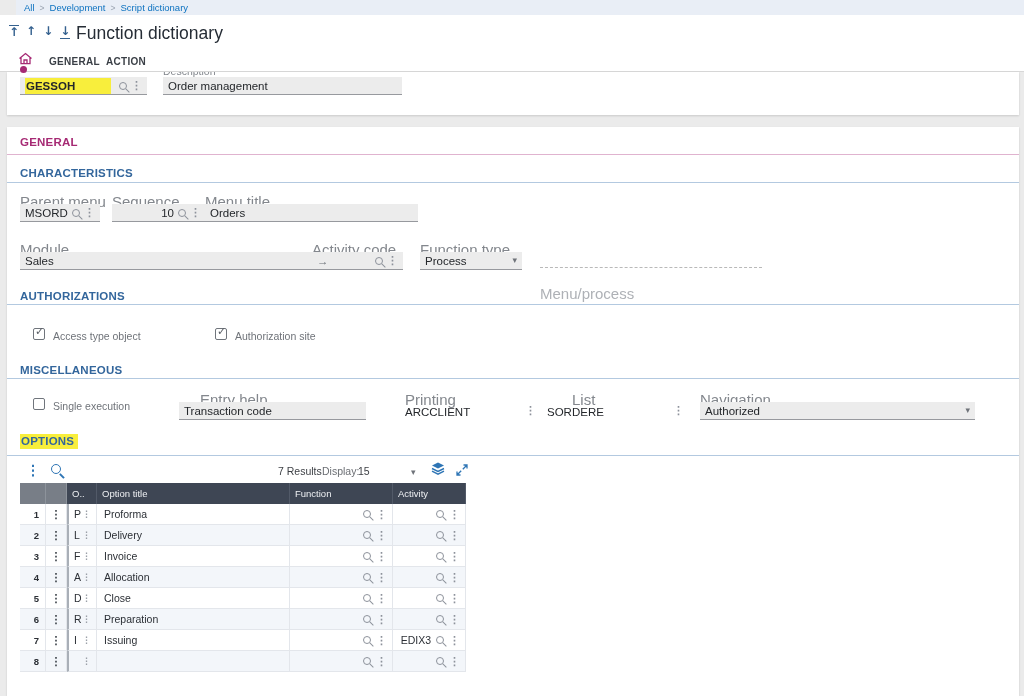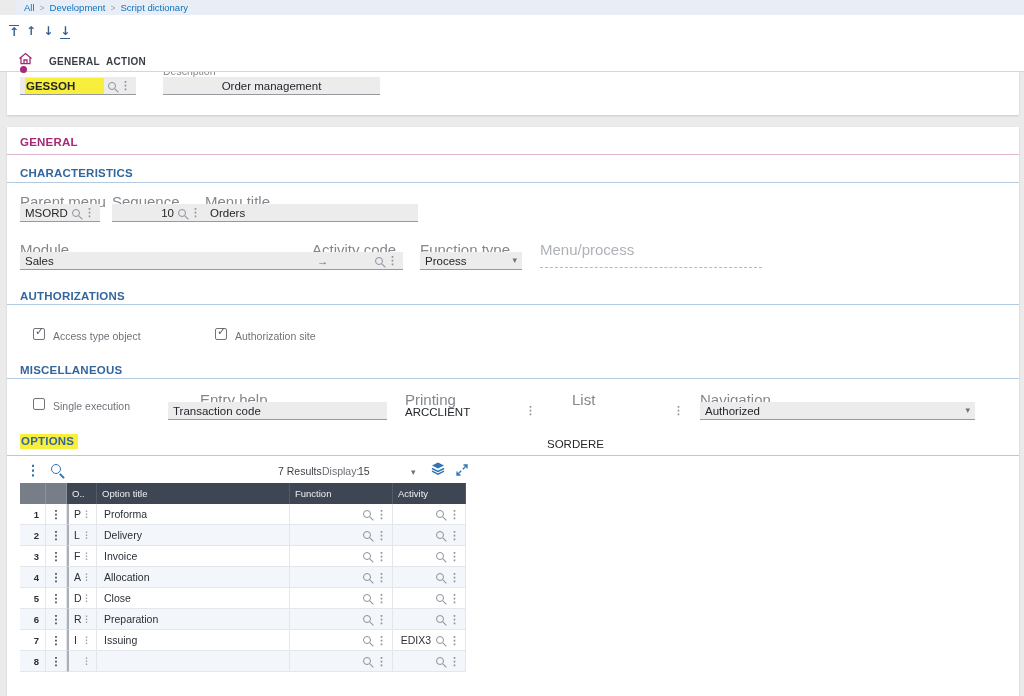"Function dictionary" div.pagetitle { html: none -> <div>Function dictionary</div> }
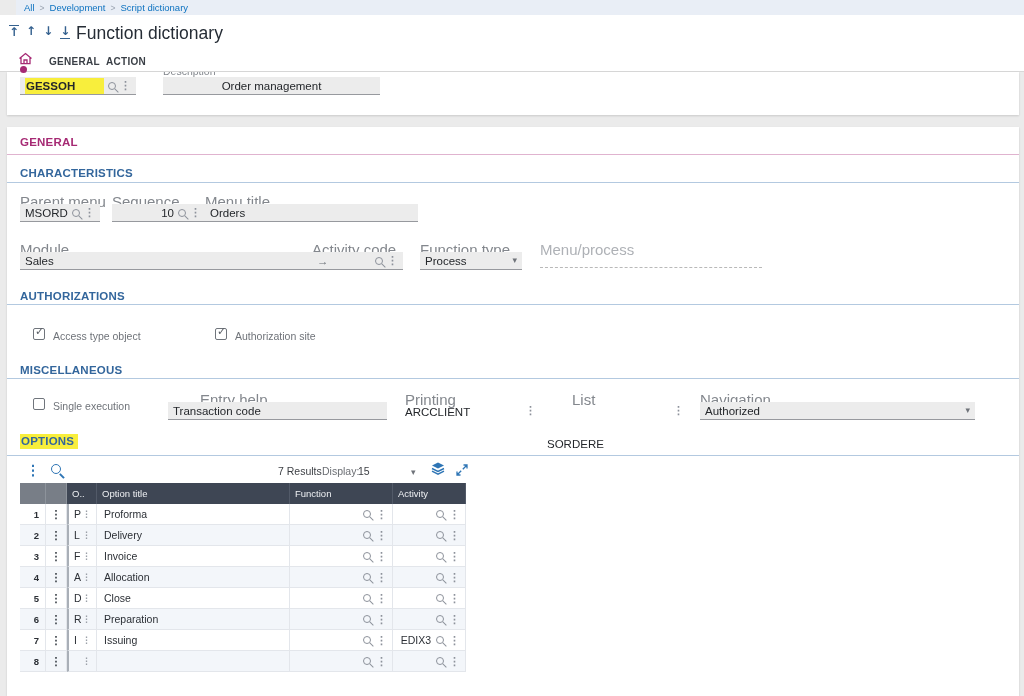"GESSOH" div.field { width: 116px -> 127px }
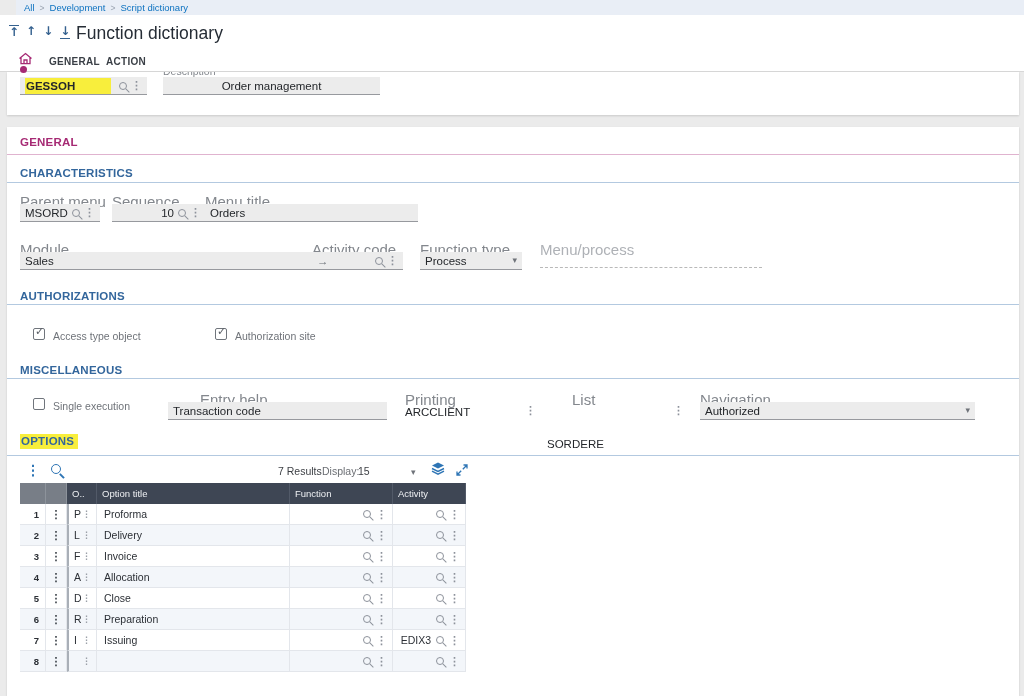"Order management" div.field { text-align: center -> none; width: 217px -> 239px }
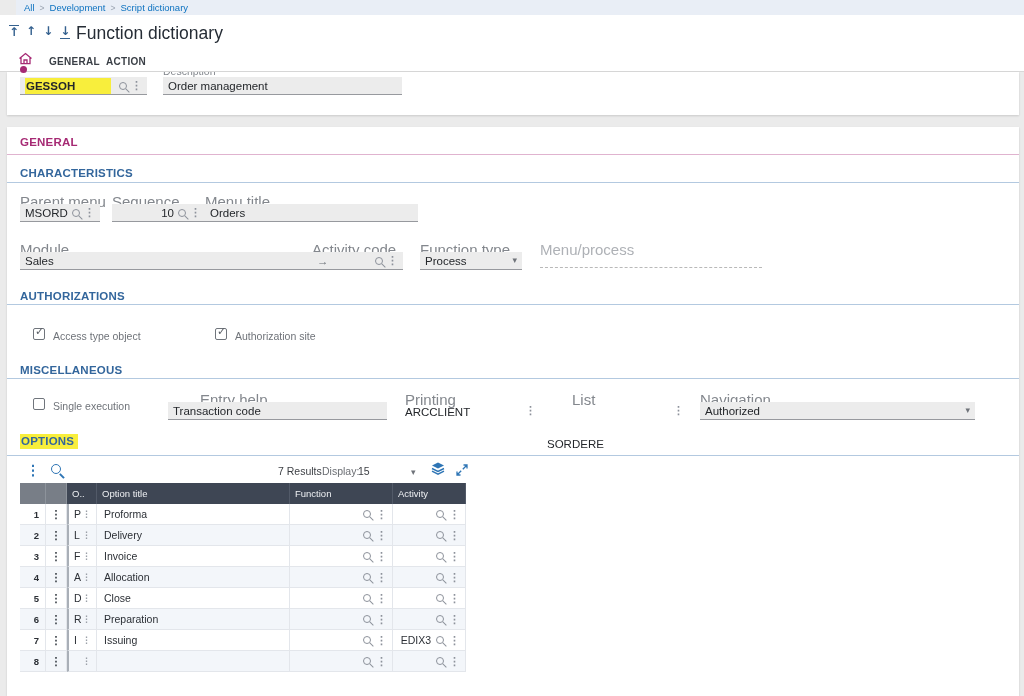"Menu/process" .label.disabled { margin-top: none -> 44px }
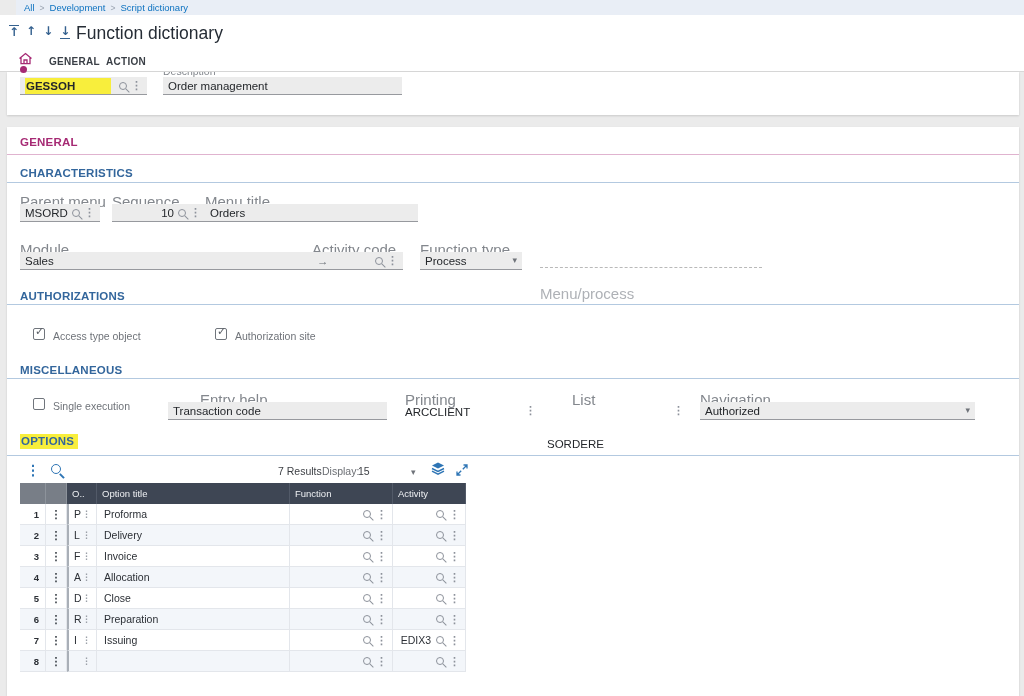"Transaction code" div.field { left: 161px -> 172px; width: 219px -> 187px }
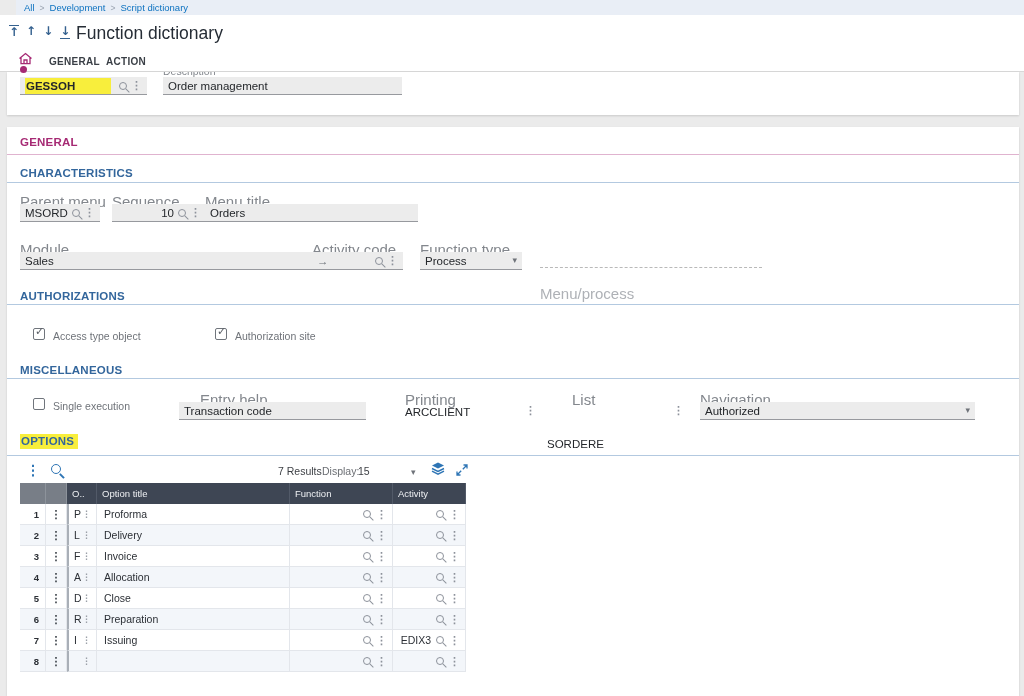"SORDERE" div.plainval { margin-top: 32px -> none }
